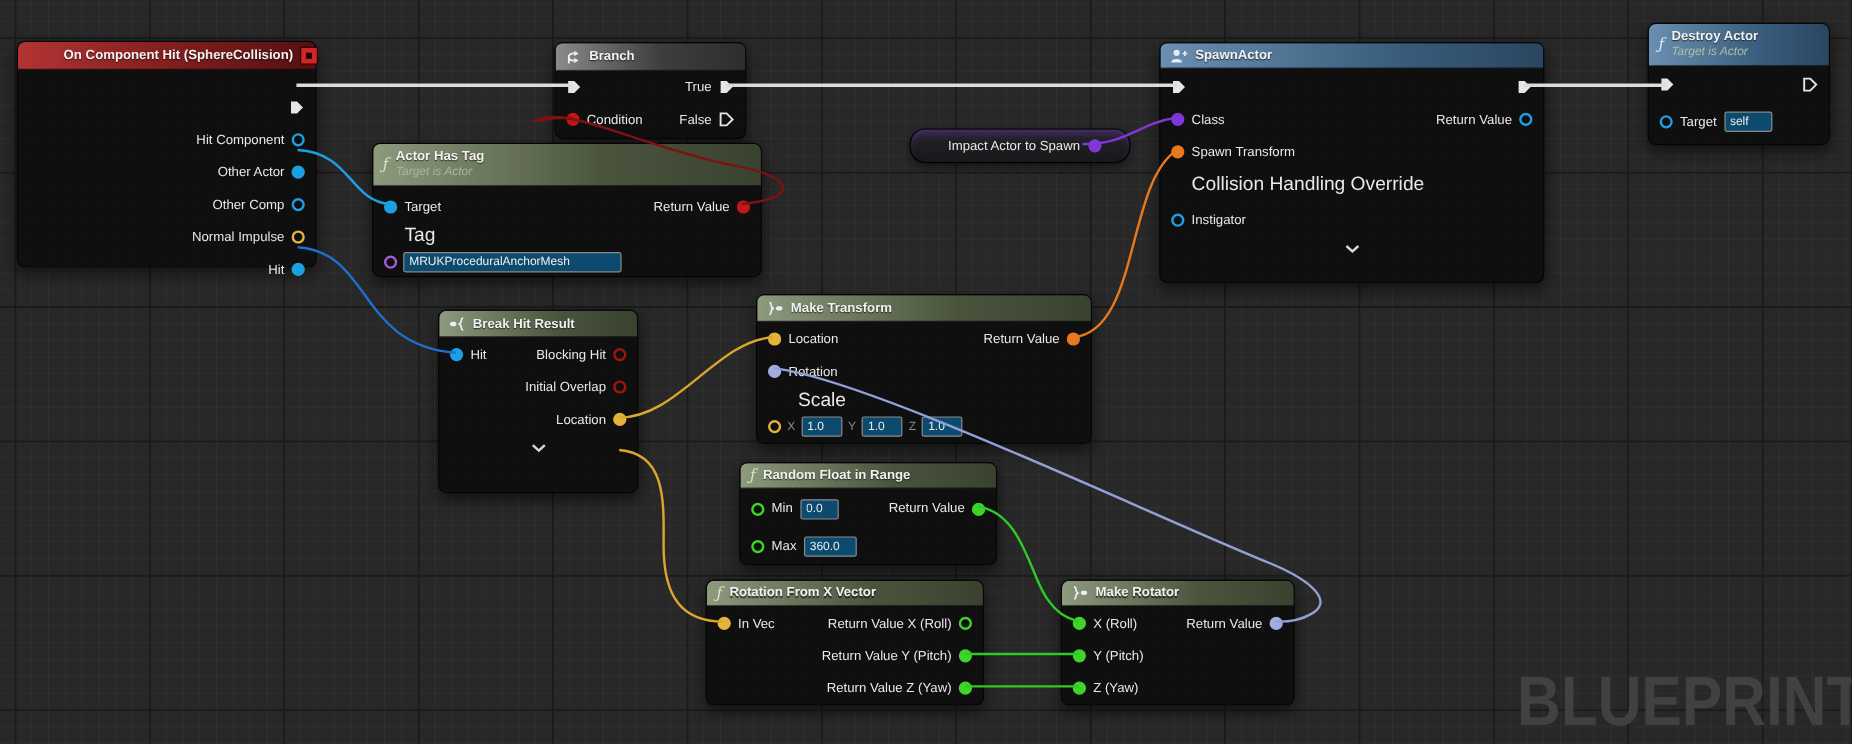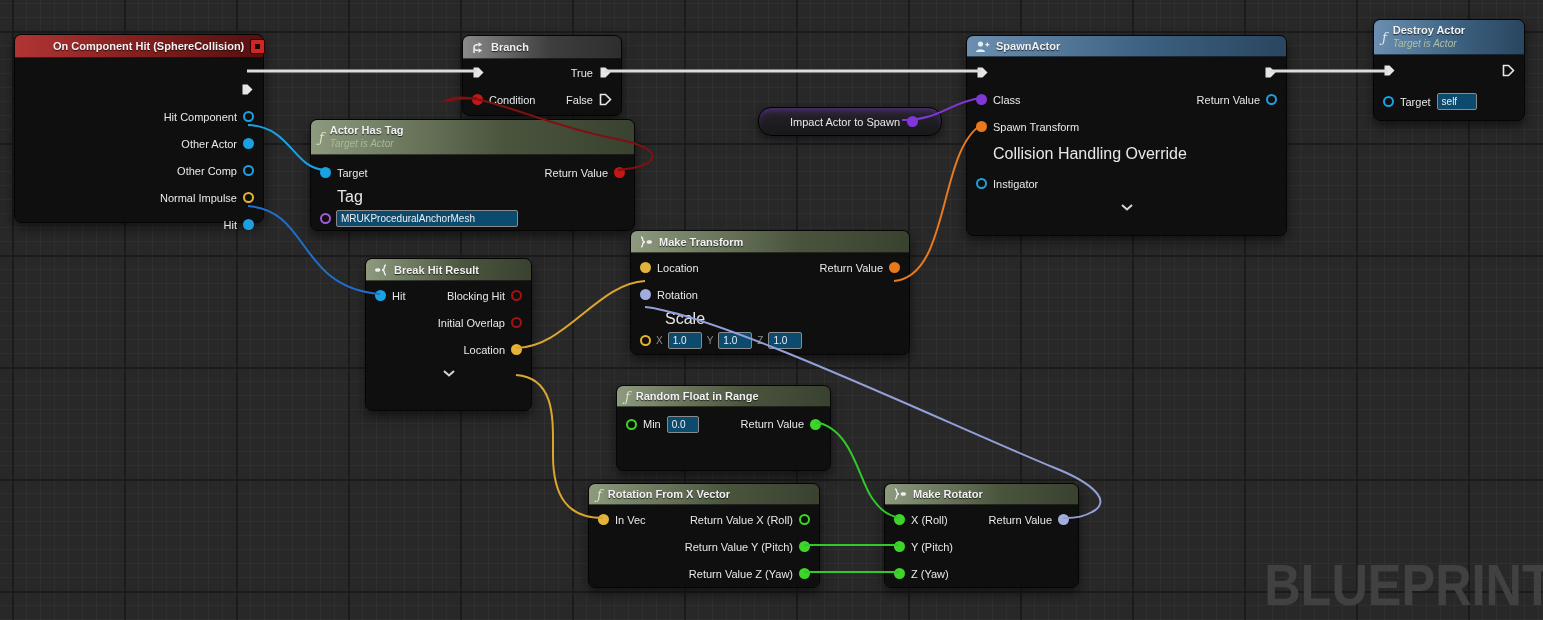"Make Transform" div.node { top: 230px -> 245px }
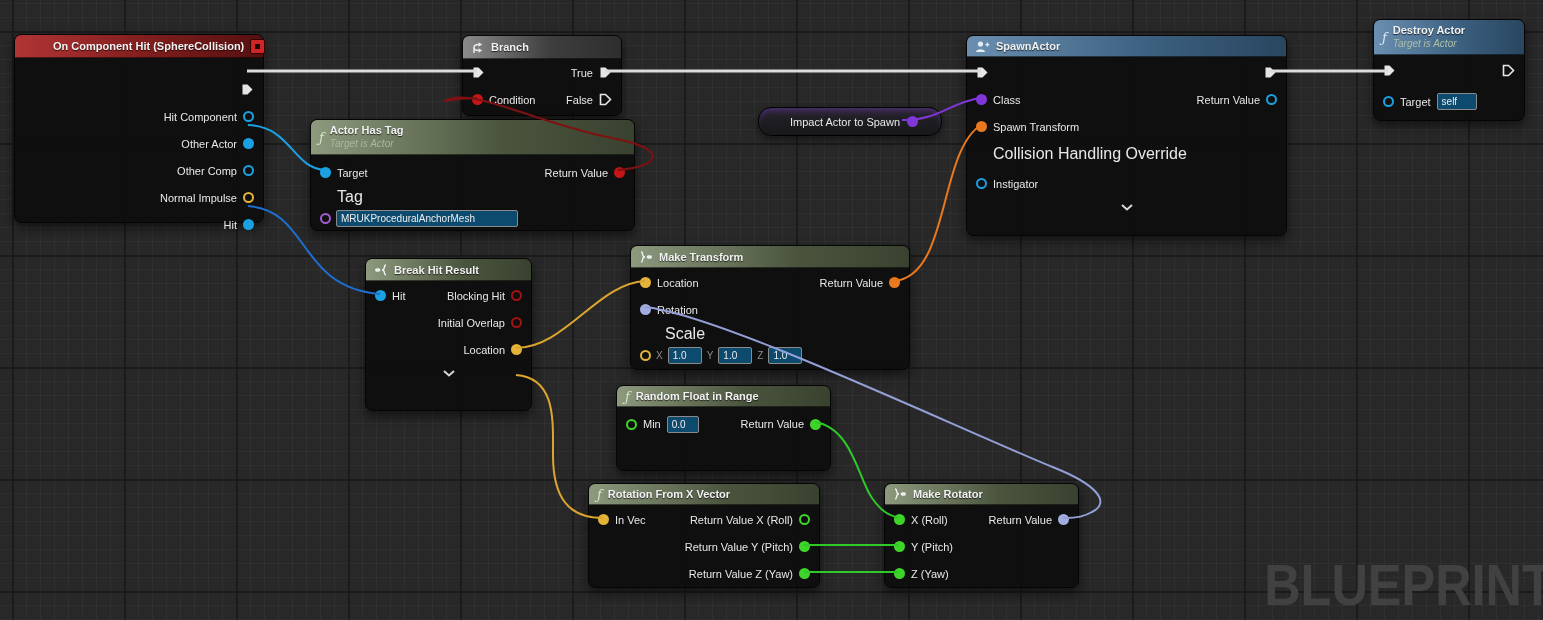"Max" div.row { html: none -> <div> <span></span> <span>Max</span> <input> </div> }
